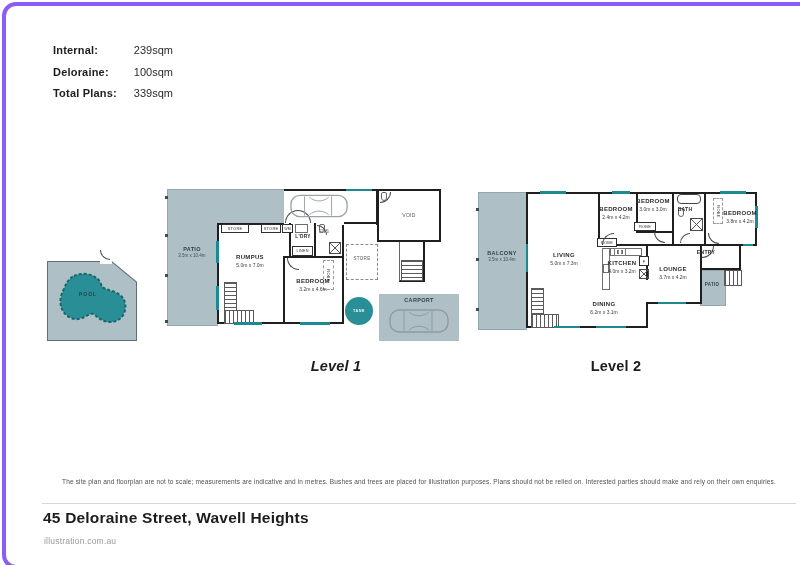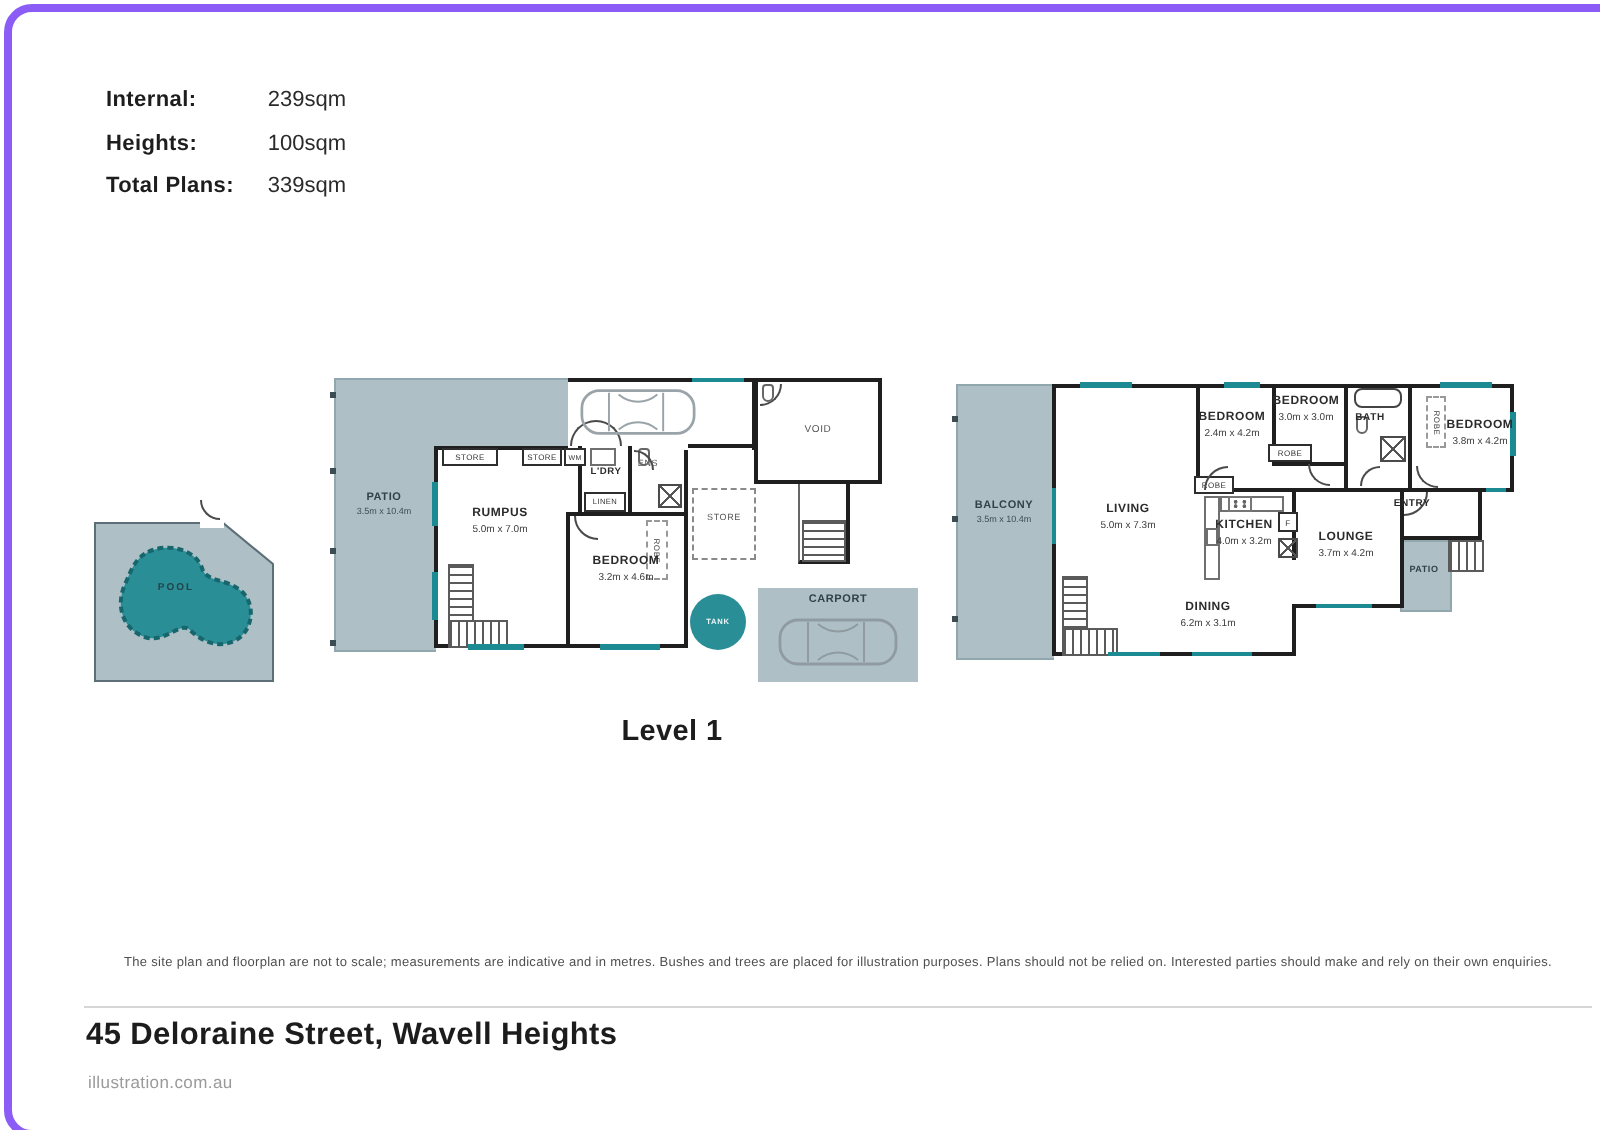"Heights:" div.lab { text: Heights -> Deloraine }
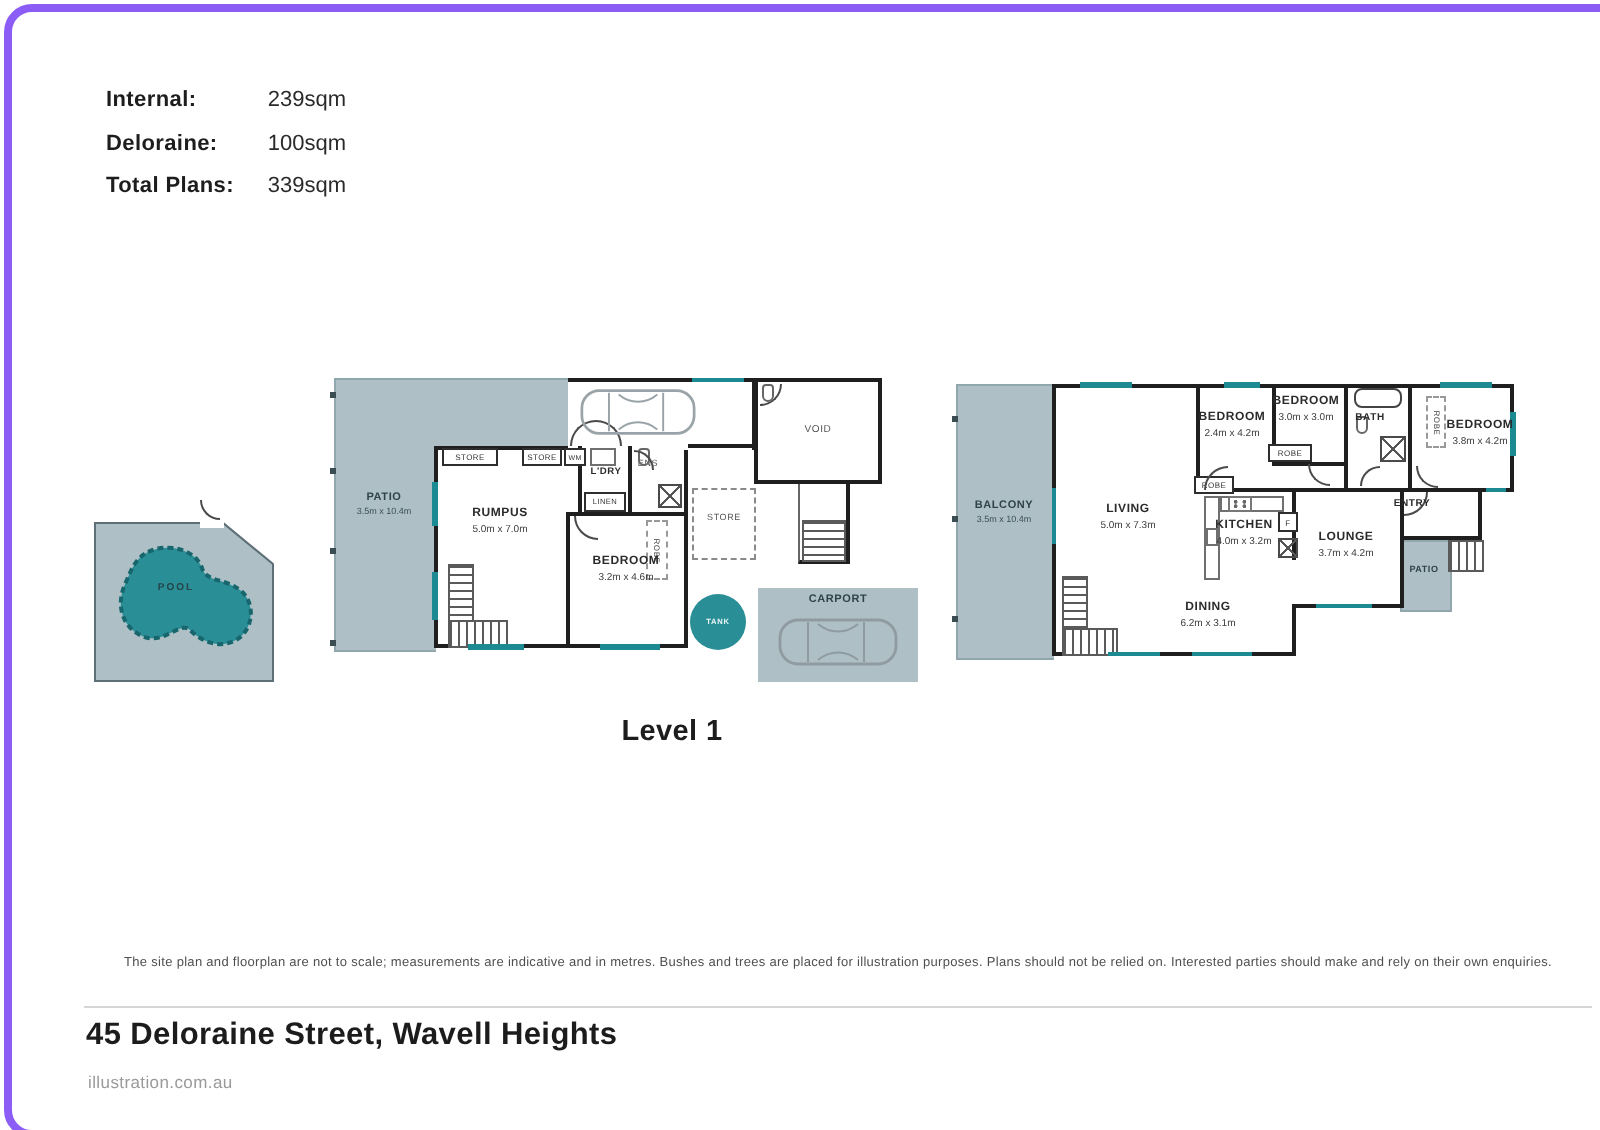"Level 1" div.level-label { font-style: none -> italic }
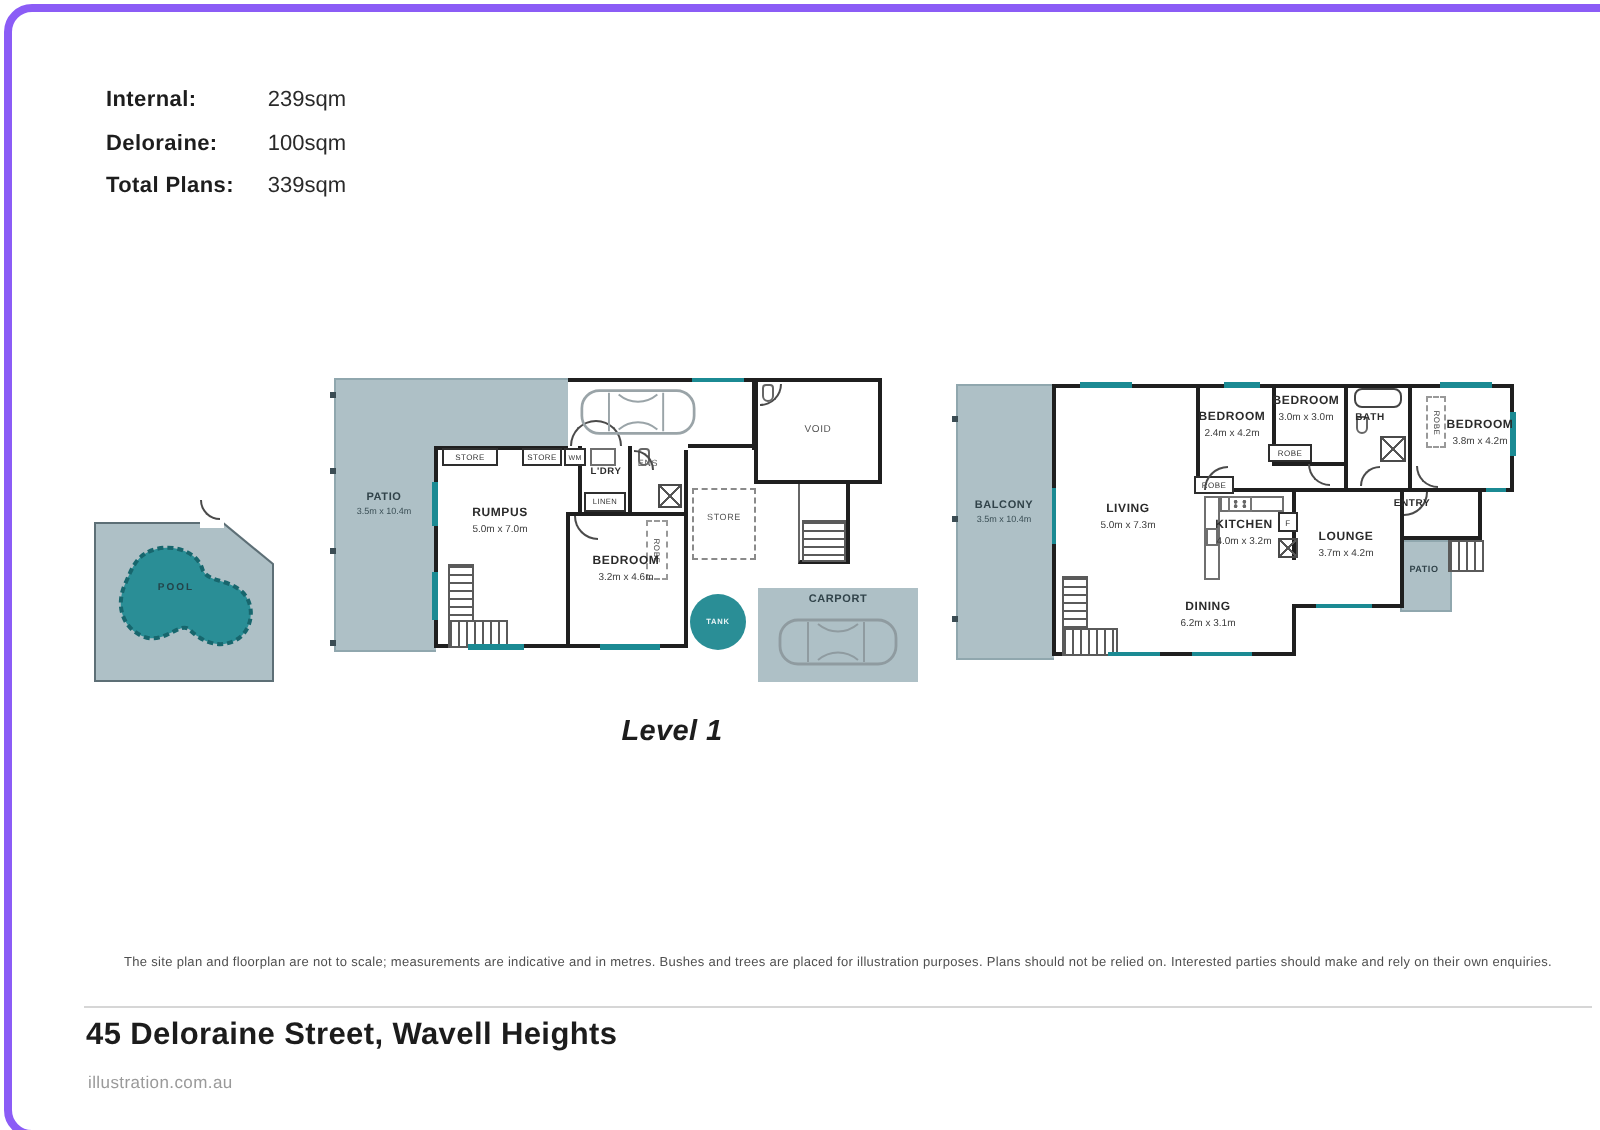"Level 2" div.level-label { html: none -> <div>Level 2</div> }
